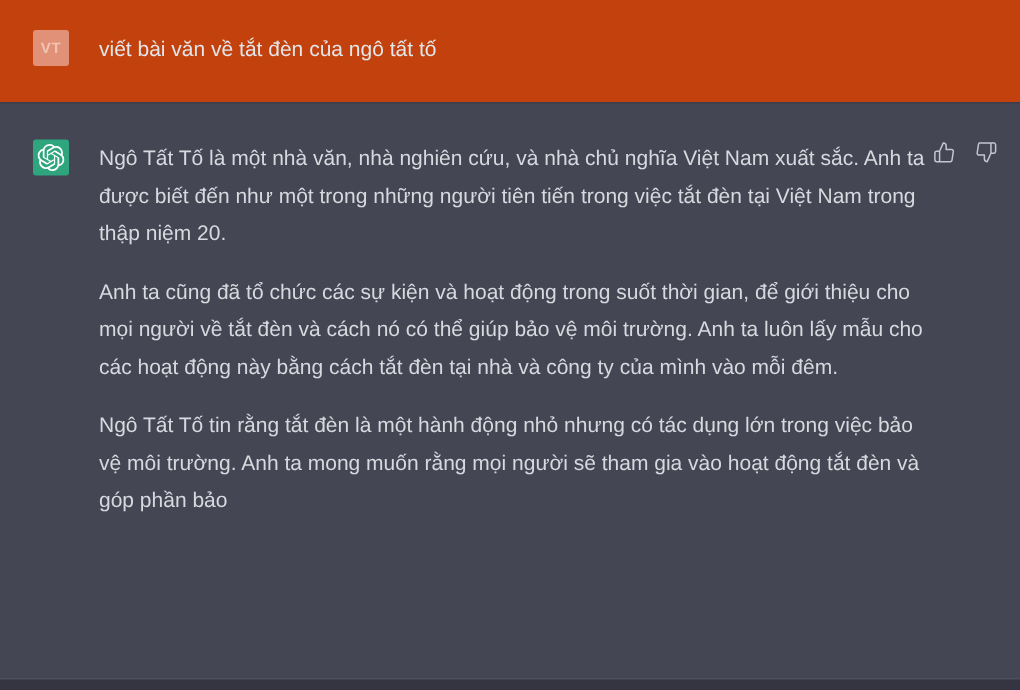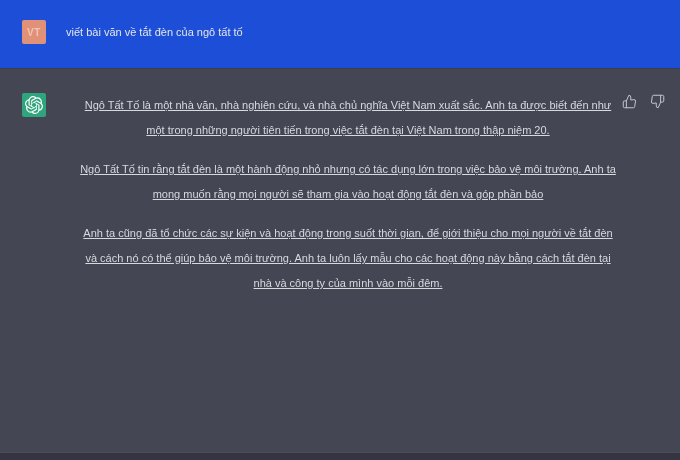"VT" .user-row { background: #1d4ed8 -> #c2410c }
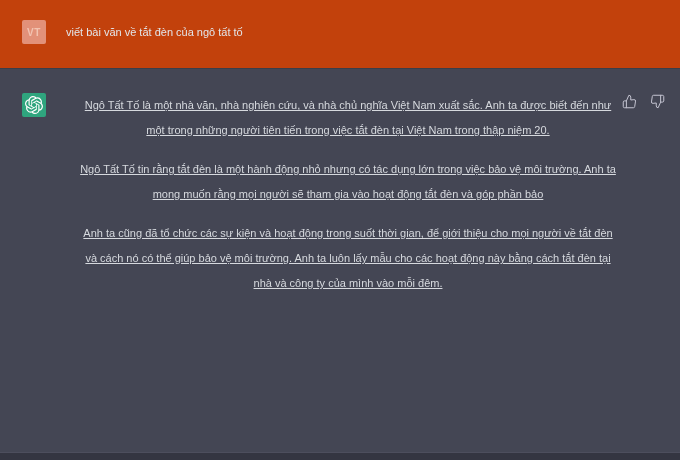"viết bài văn về tắt" .msg-text { font-size: 11px -> 14px; text-align: center -> none }
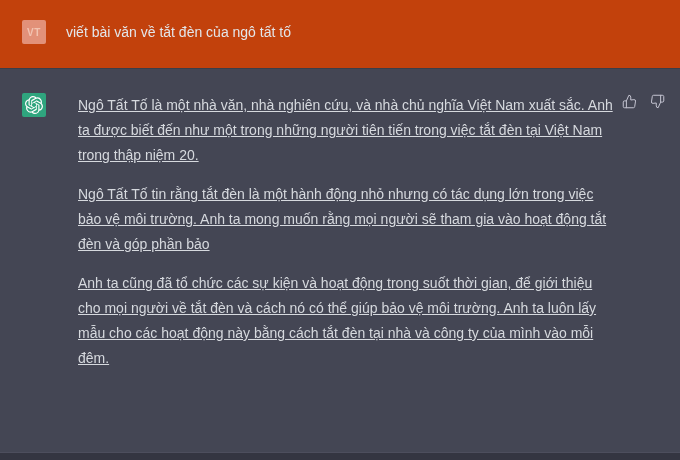"Ngô Tất Tố là một" .assistant-body p { margin: 0 0 14px 12px -> 0 0 14px 0; text-decoration: underline -> none }
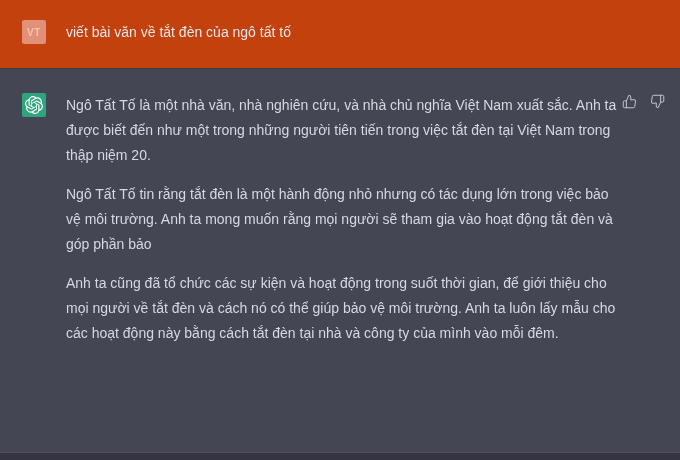"Ngô Tất Tố tin rằng" p { order: before "Anh ta cũng đã tổ" -> after "Anh ta cũng đã tổ" }
